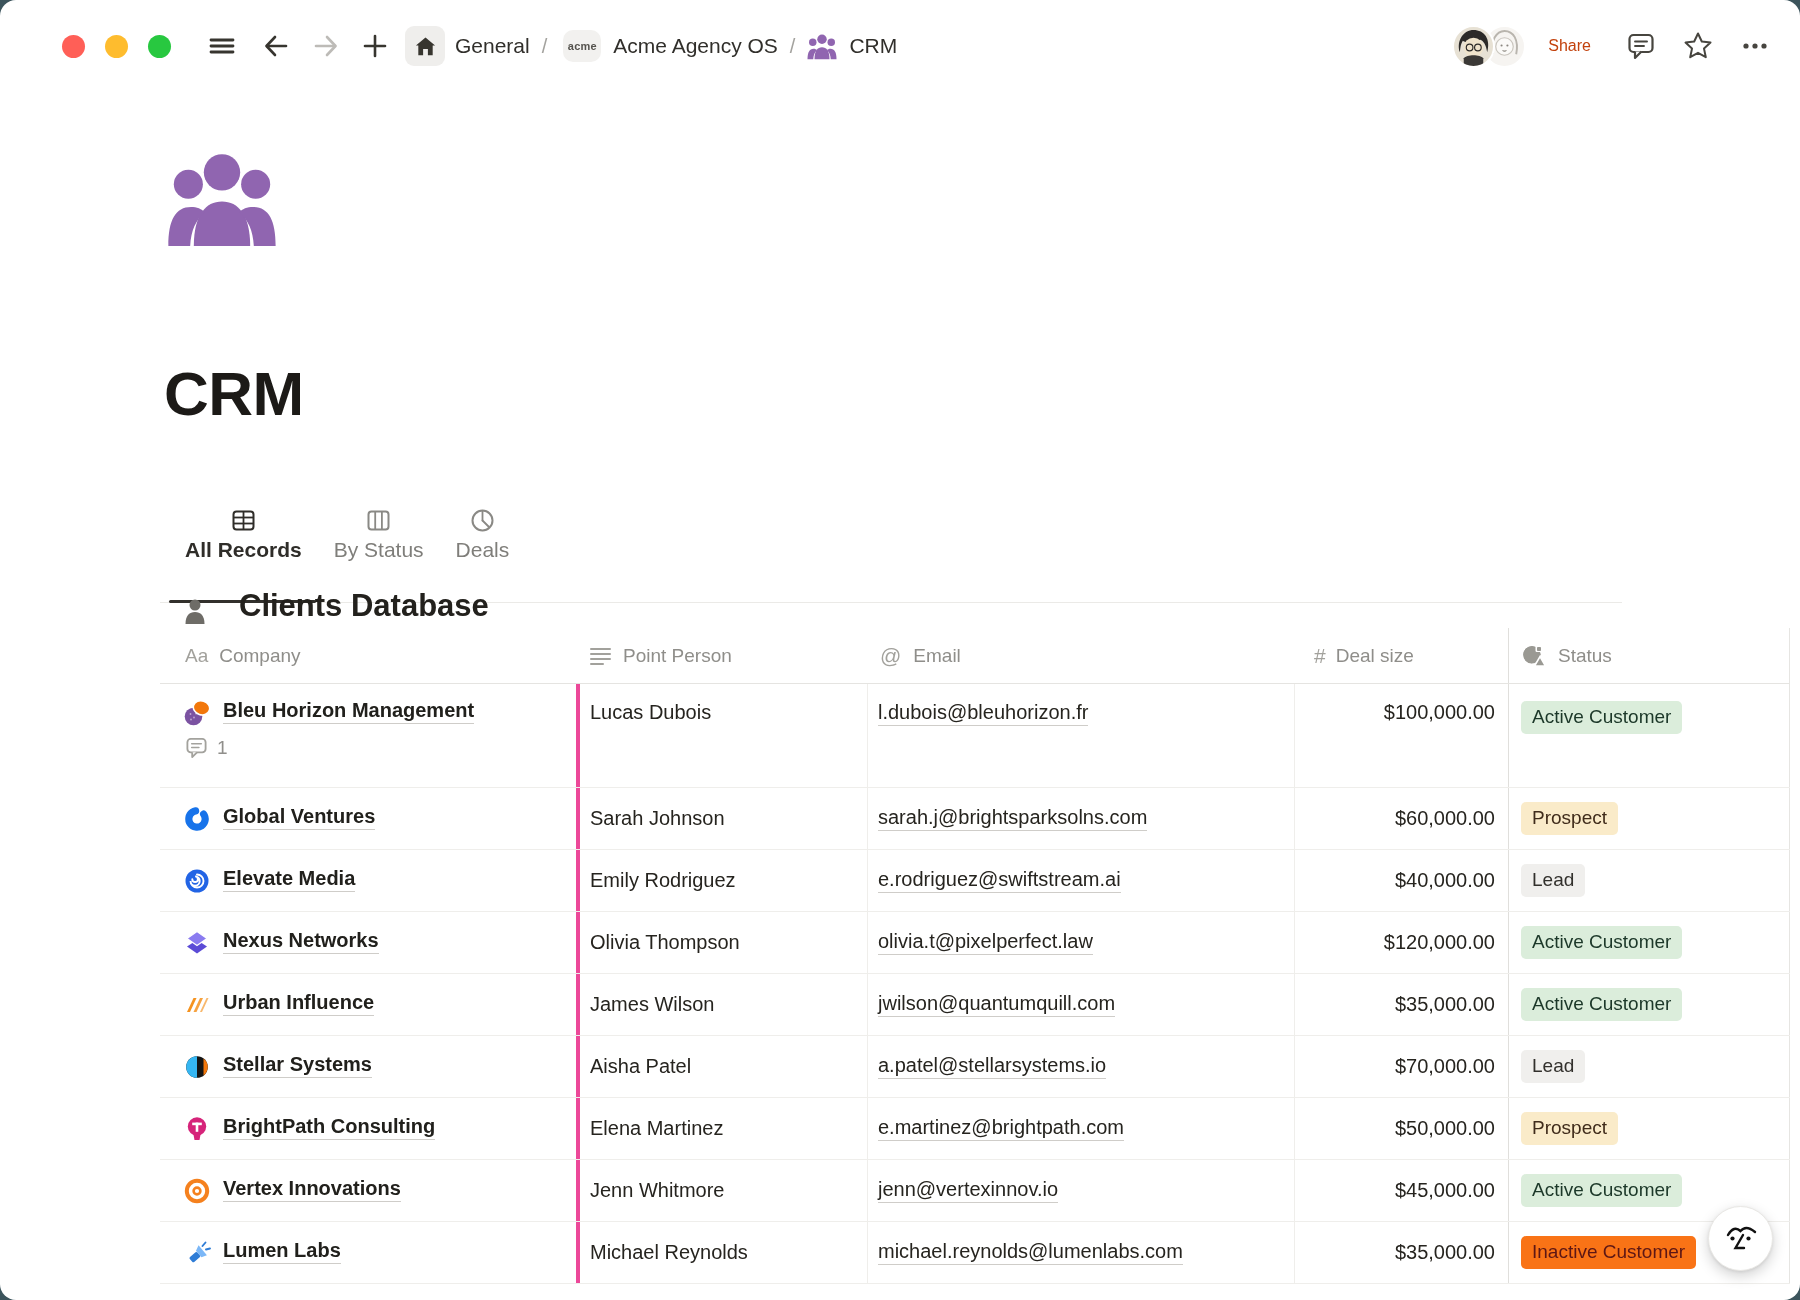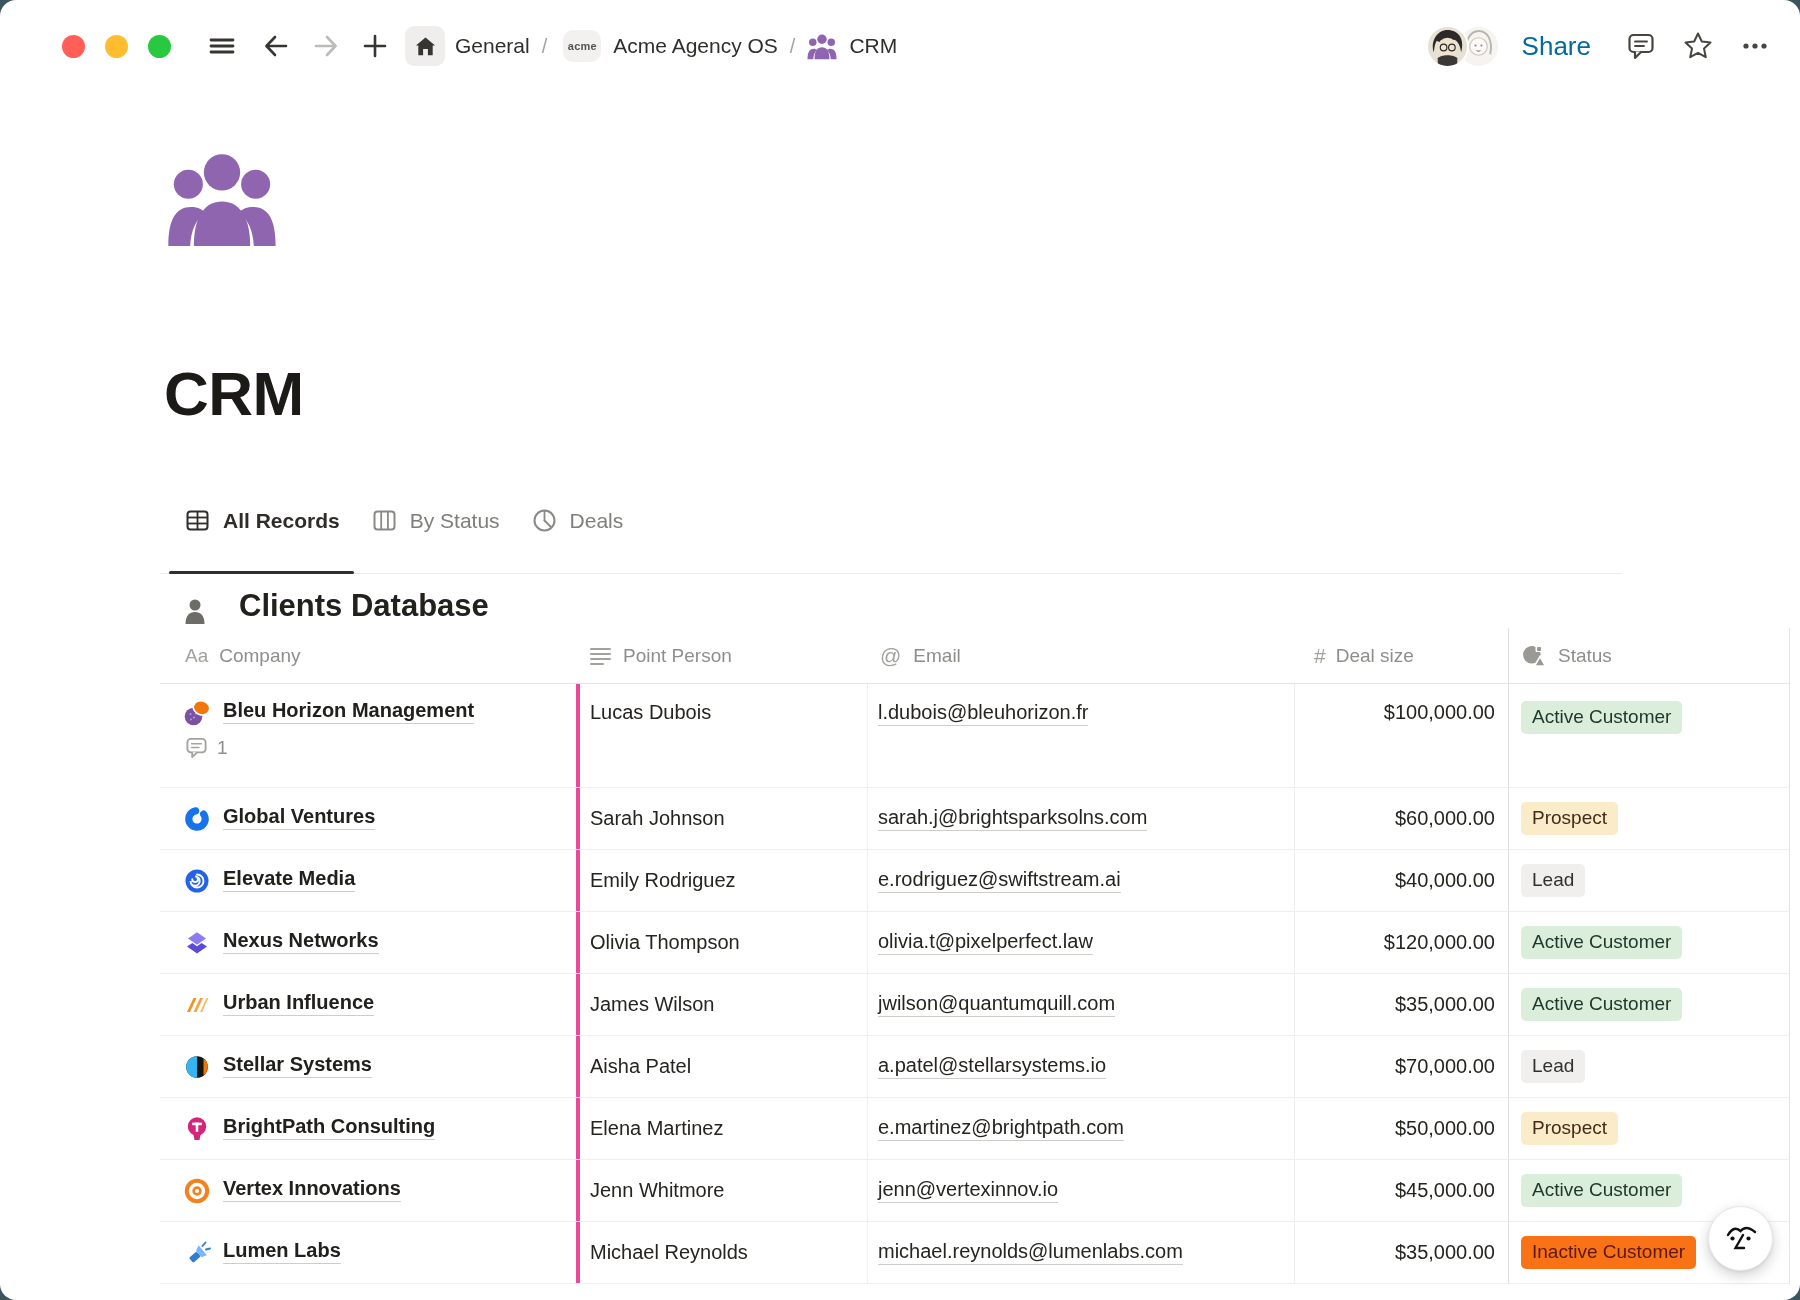"Share" .share { color: #0369a1 -> #c2410c; font-size: 26px -> 16px }
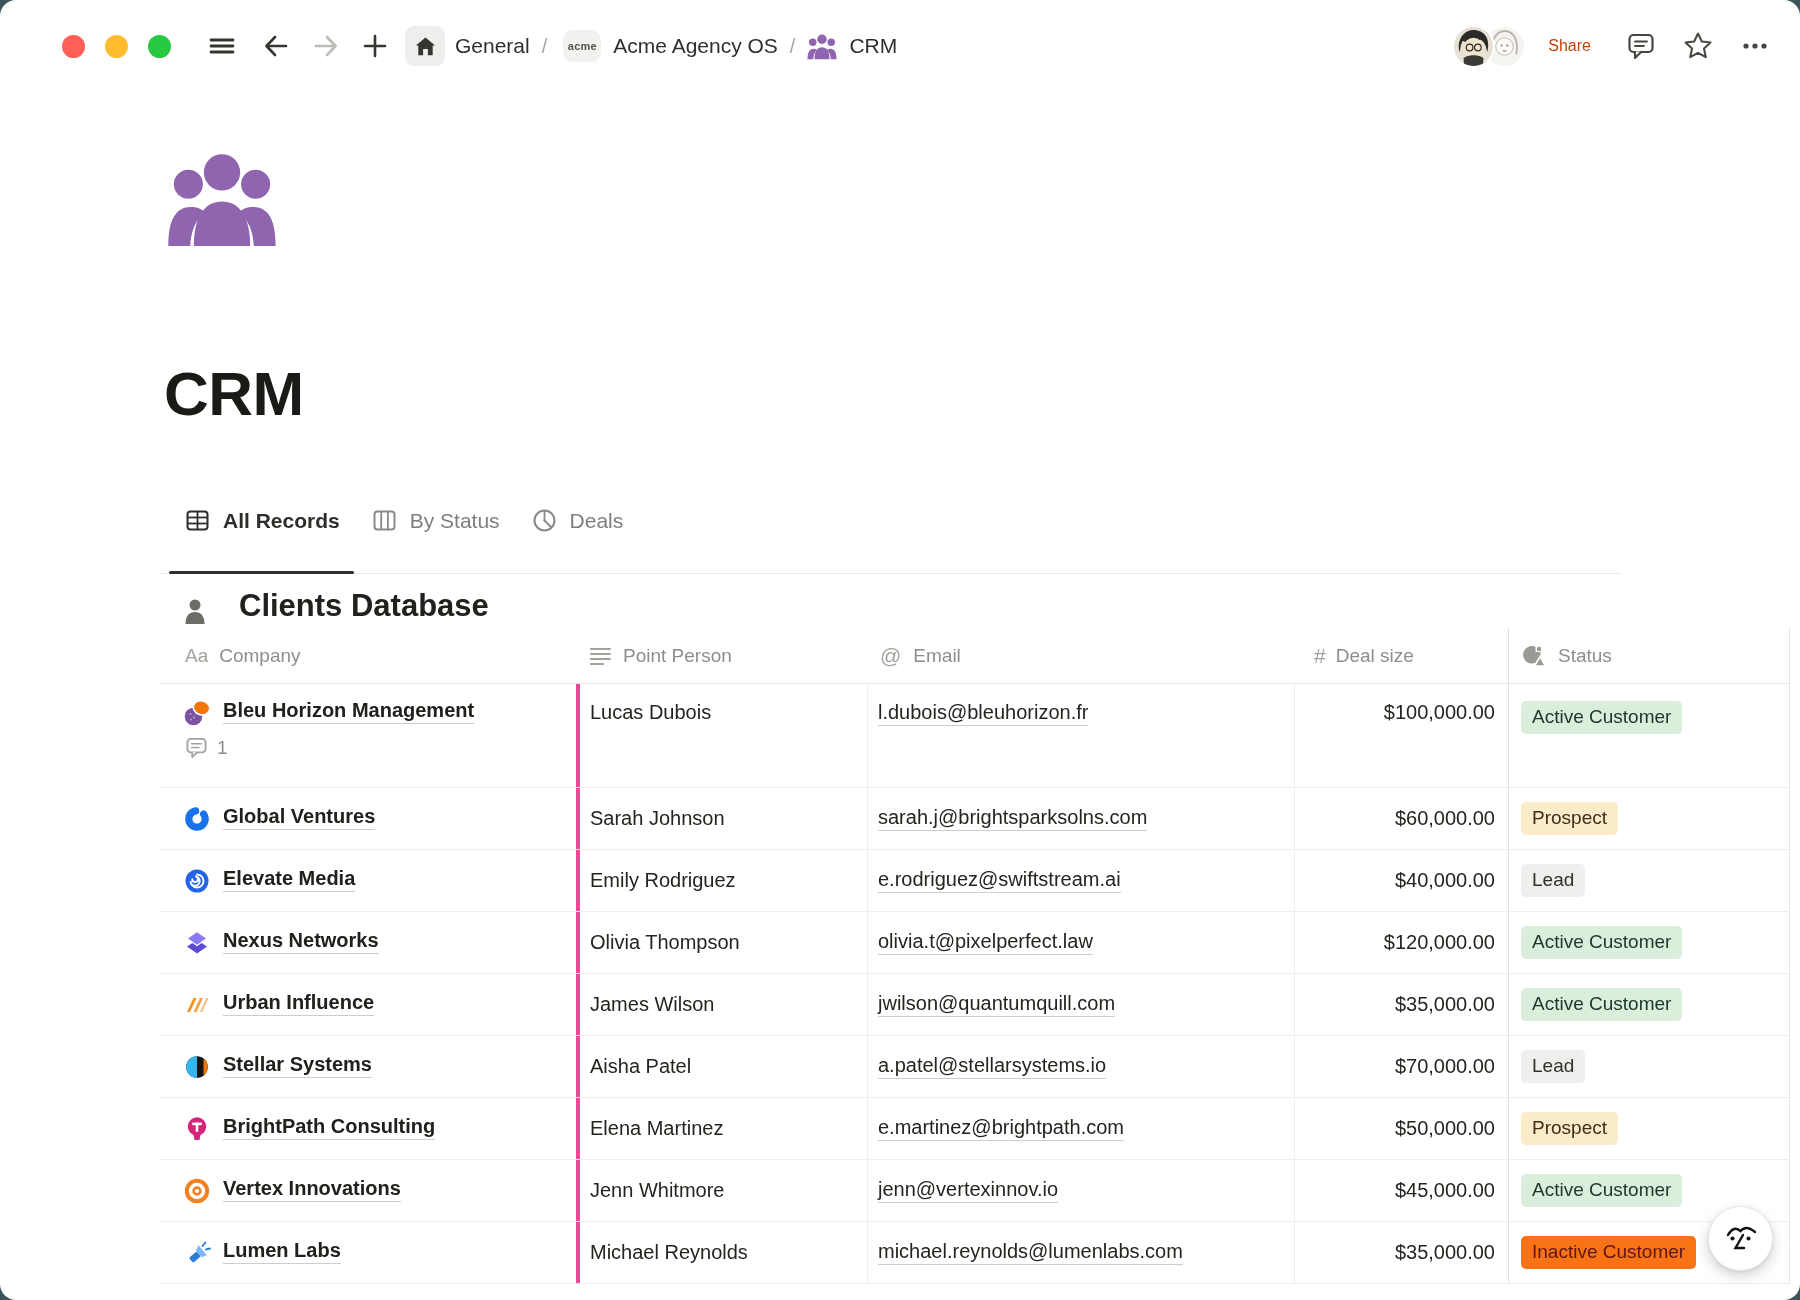"All Records" .tab { flex-direction: none -> column; gap: 13px -> 5px }
